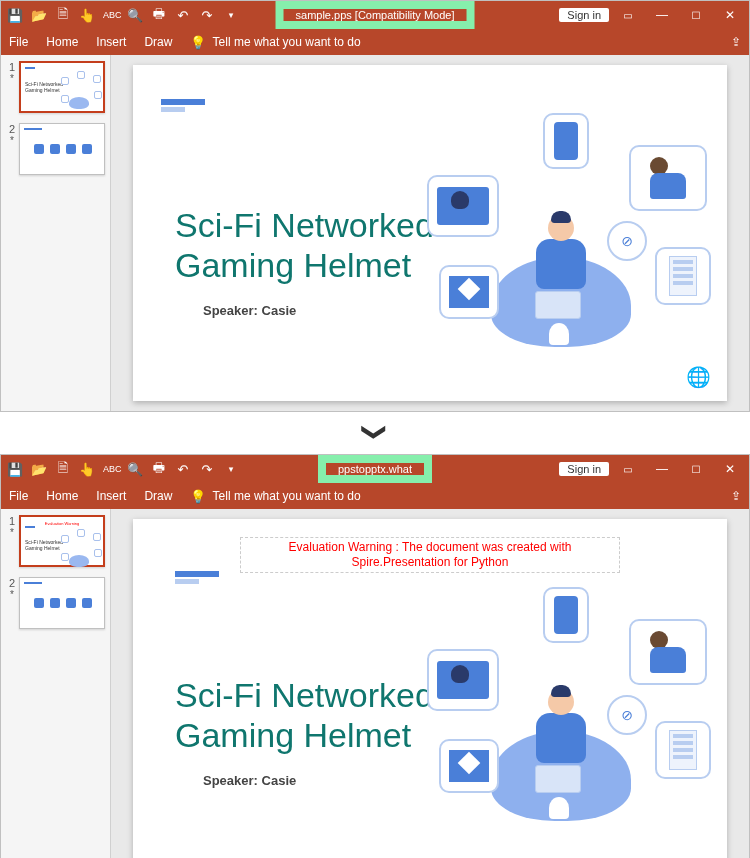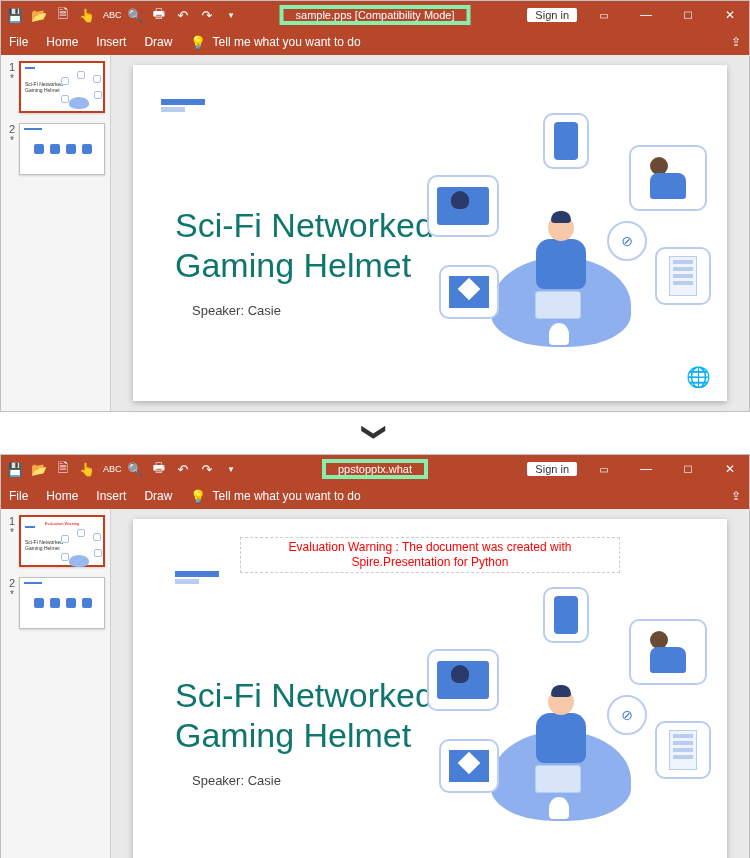"sample.pps [Compatibility Mode]" .highlight-box { border: 4px solid #86efac -> 8px solid #86efac }
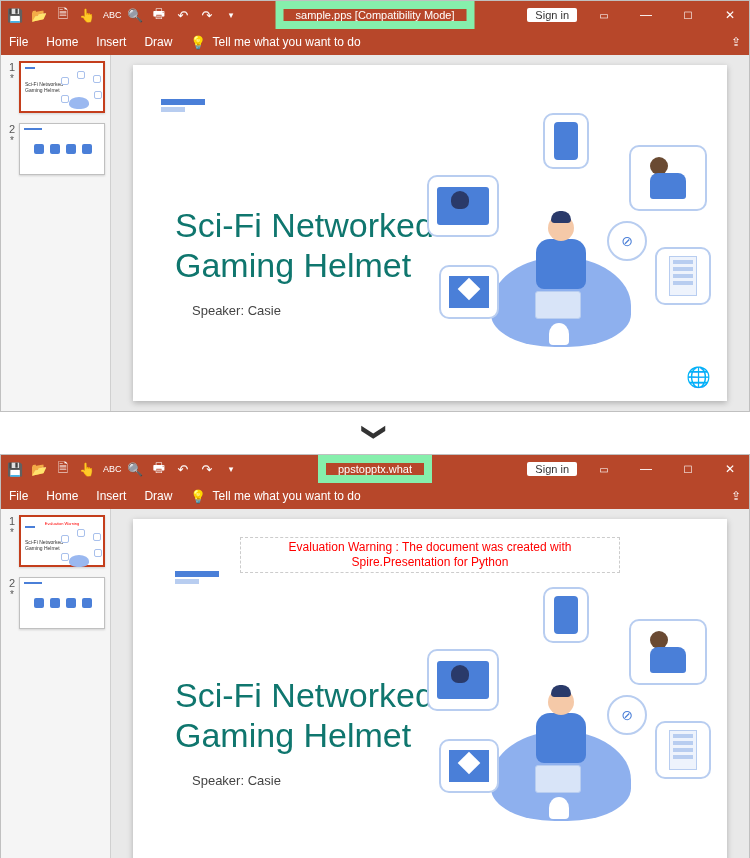"Sign in" .title-right { gap: 12px -> 4px }
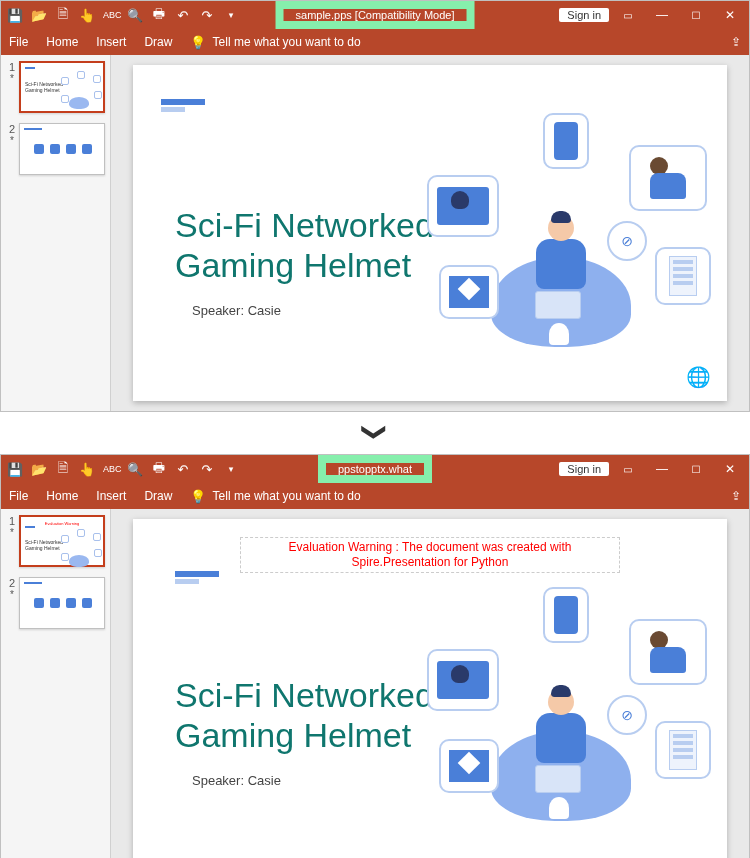"Speaker: Casie" .slide .speaker { font-weight: none -> bold; left: 59px -> 70px }
